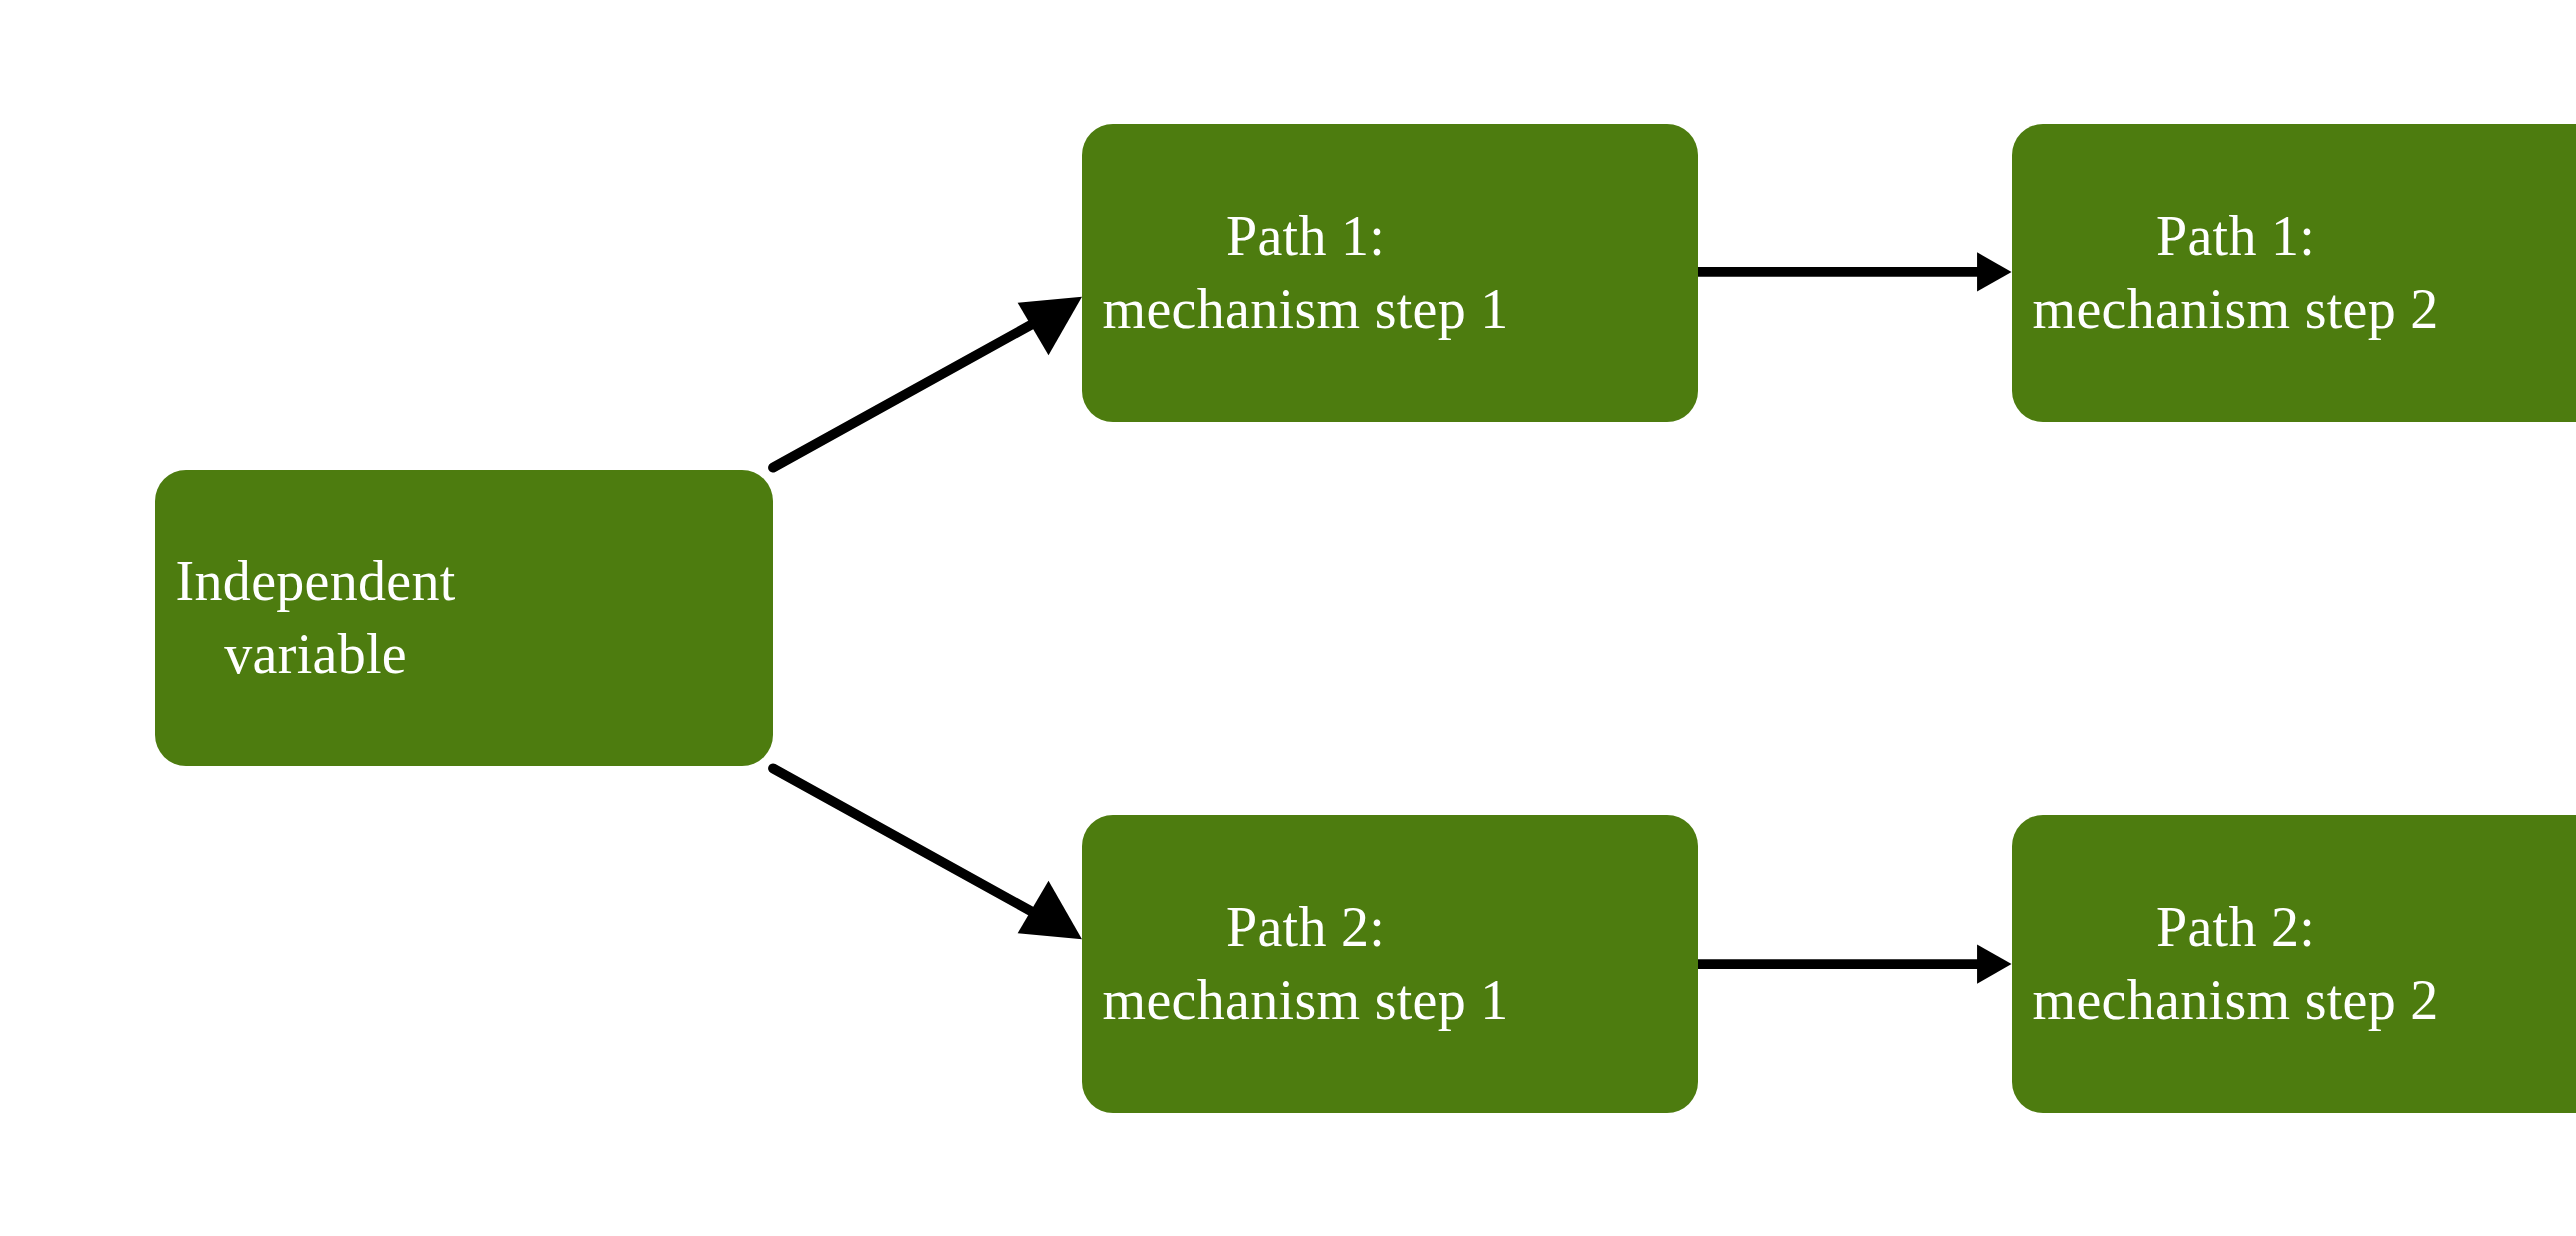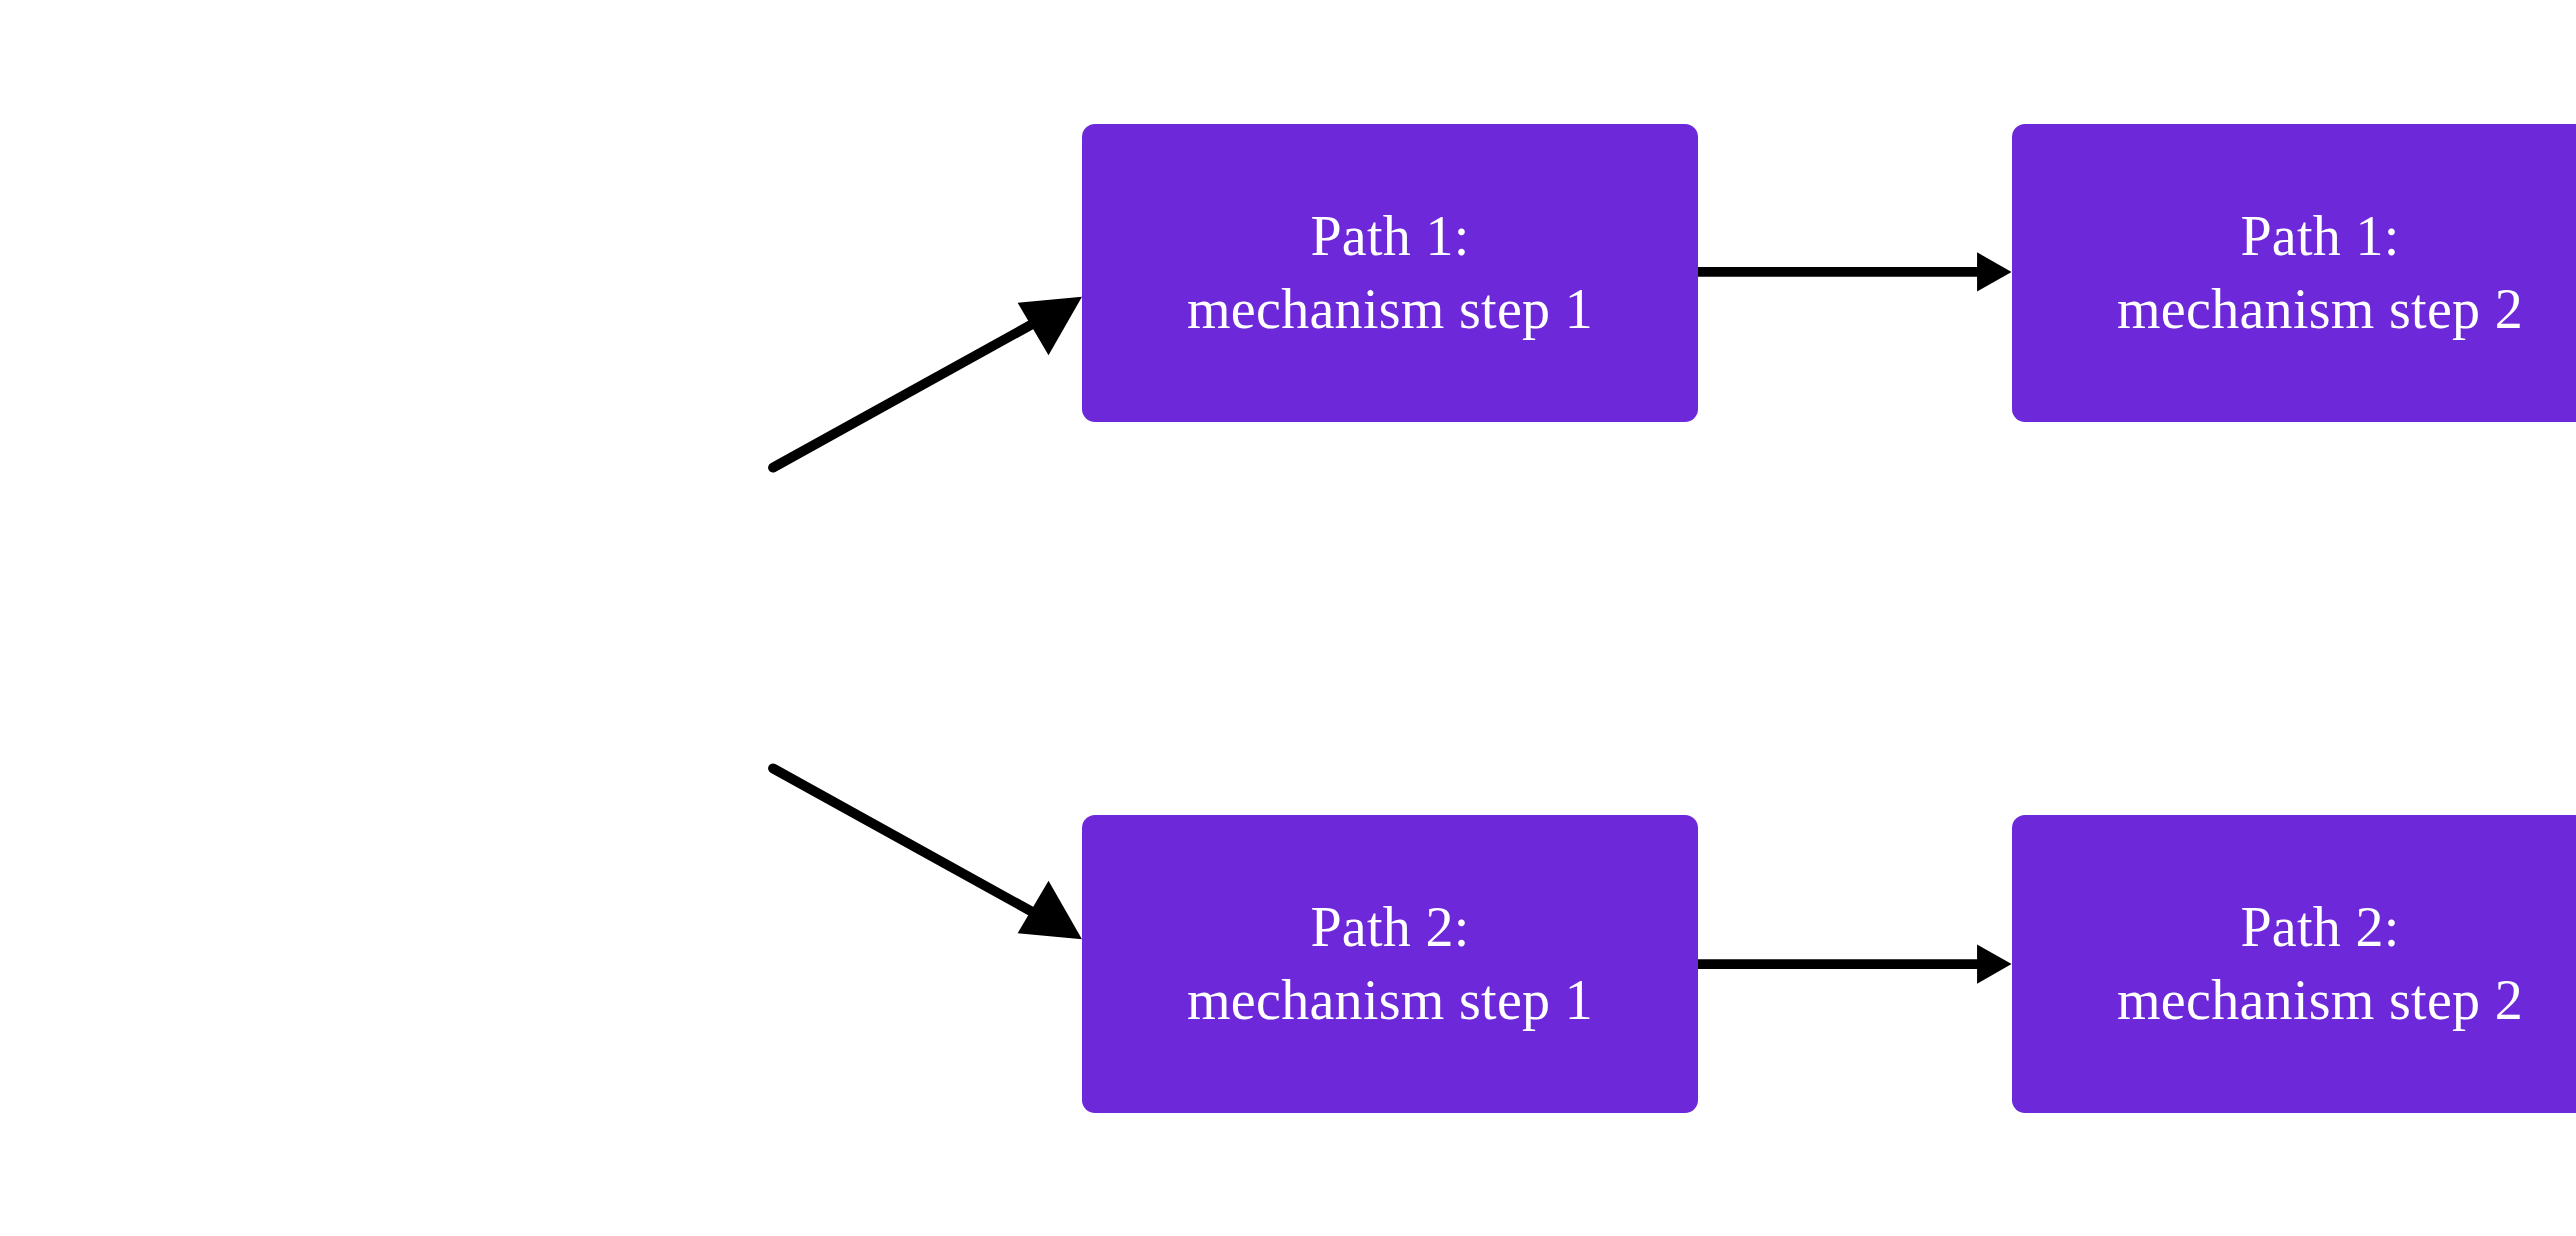"Path 1:" .node { background: #6d28d9 -> #4d7c0f; border-radius: 13px -> 31px; justify-content: center -> none }
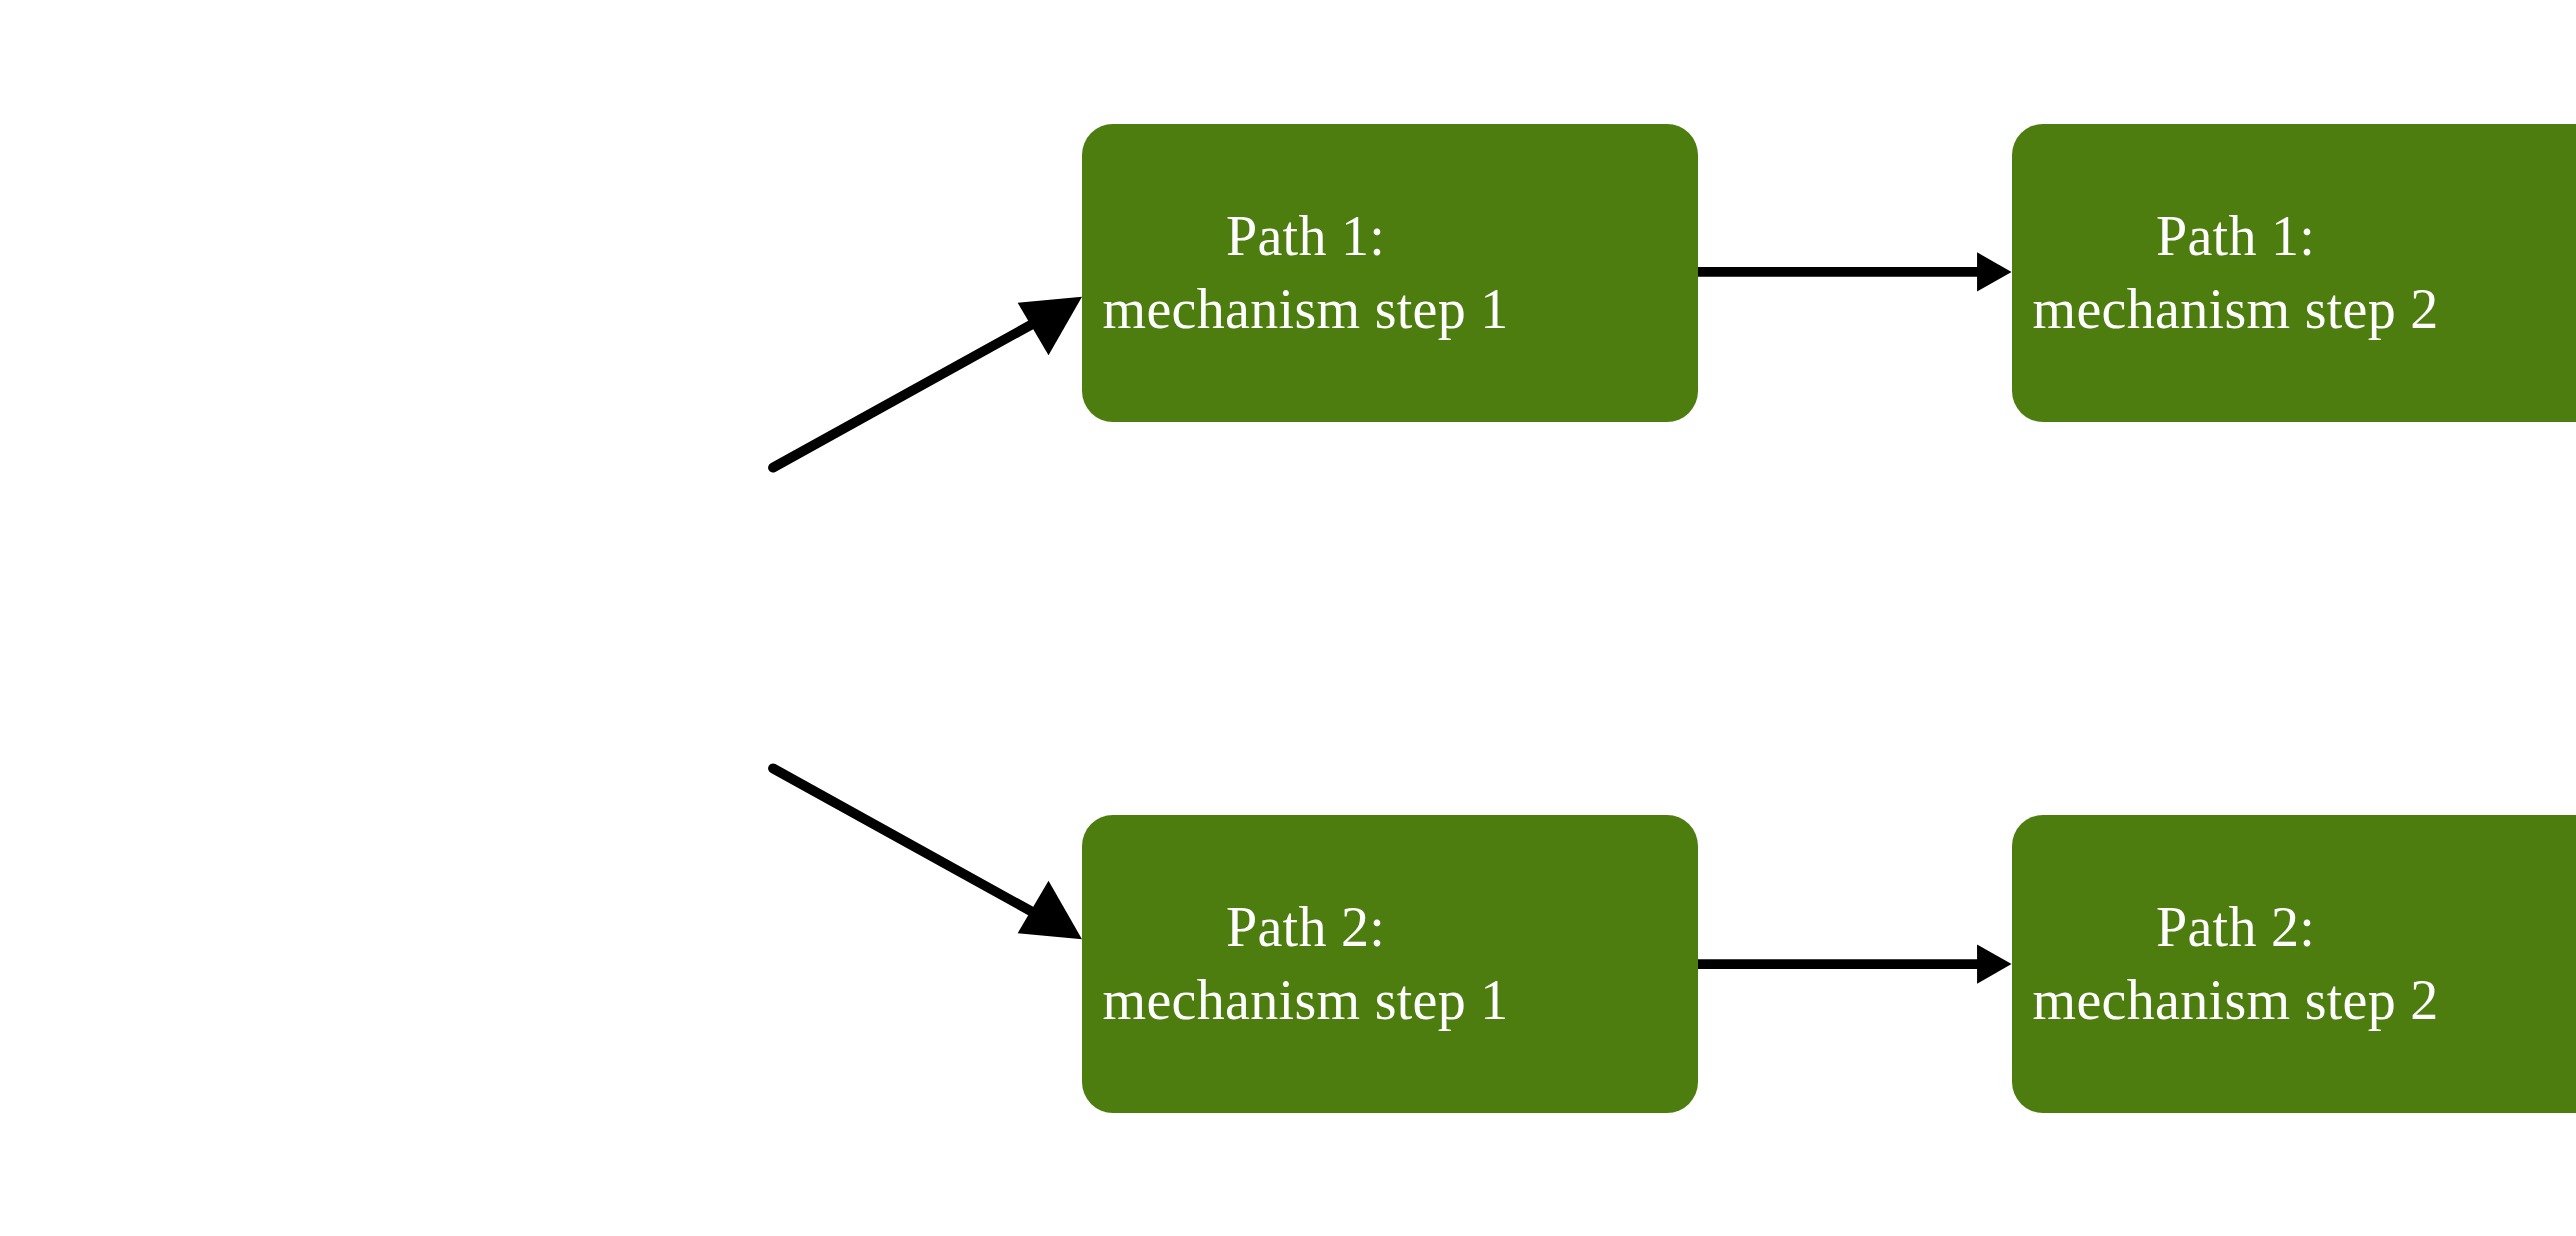"Independent" div.node { html: none -> <div> <span>Independent variable</span> </div> }
